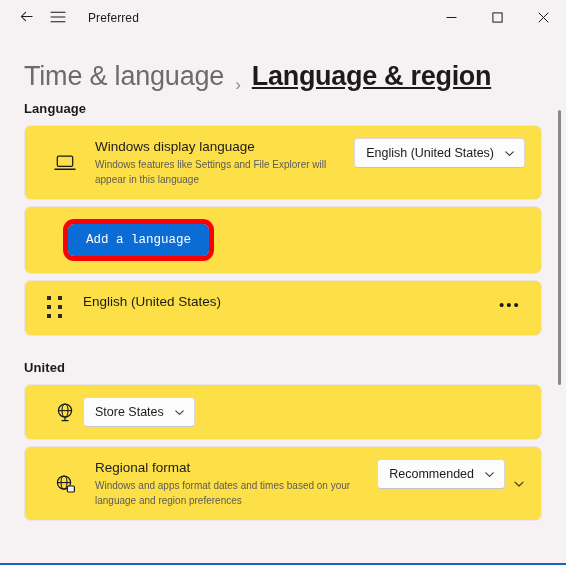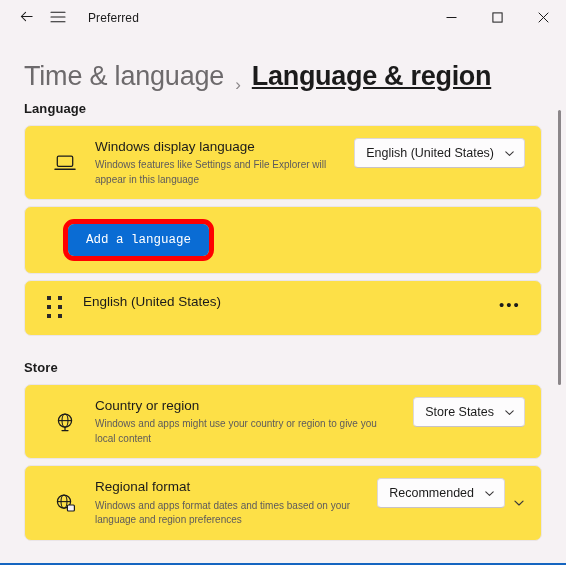"Store" div.section-title { text: Store -> United }
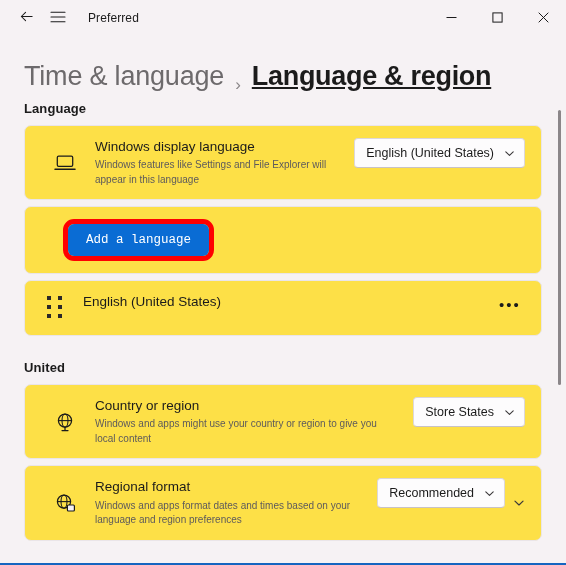"Country or region" div.card-text { html: <div> <div>Country or region</div> <div>Windows and apps might use your country or region to give you local content</div> </div> -> none }
